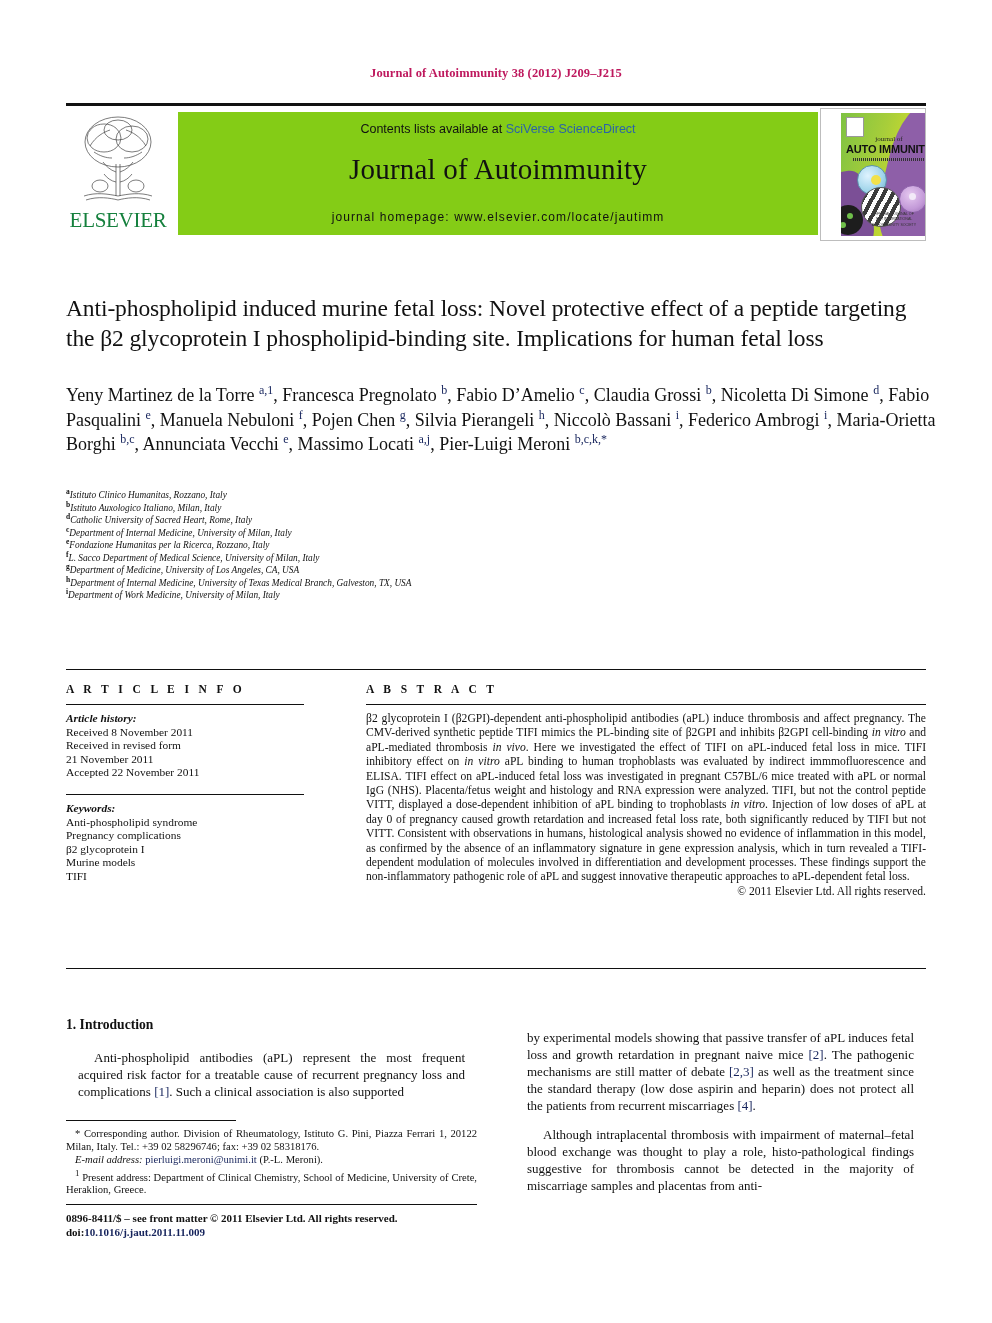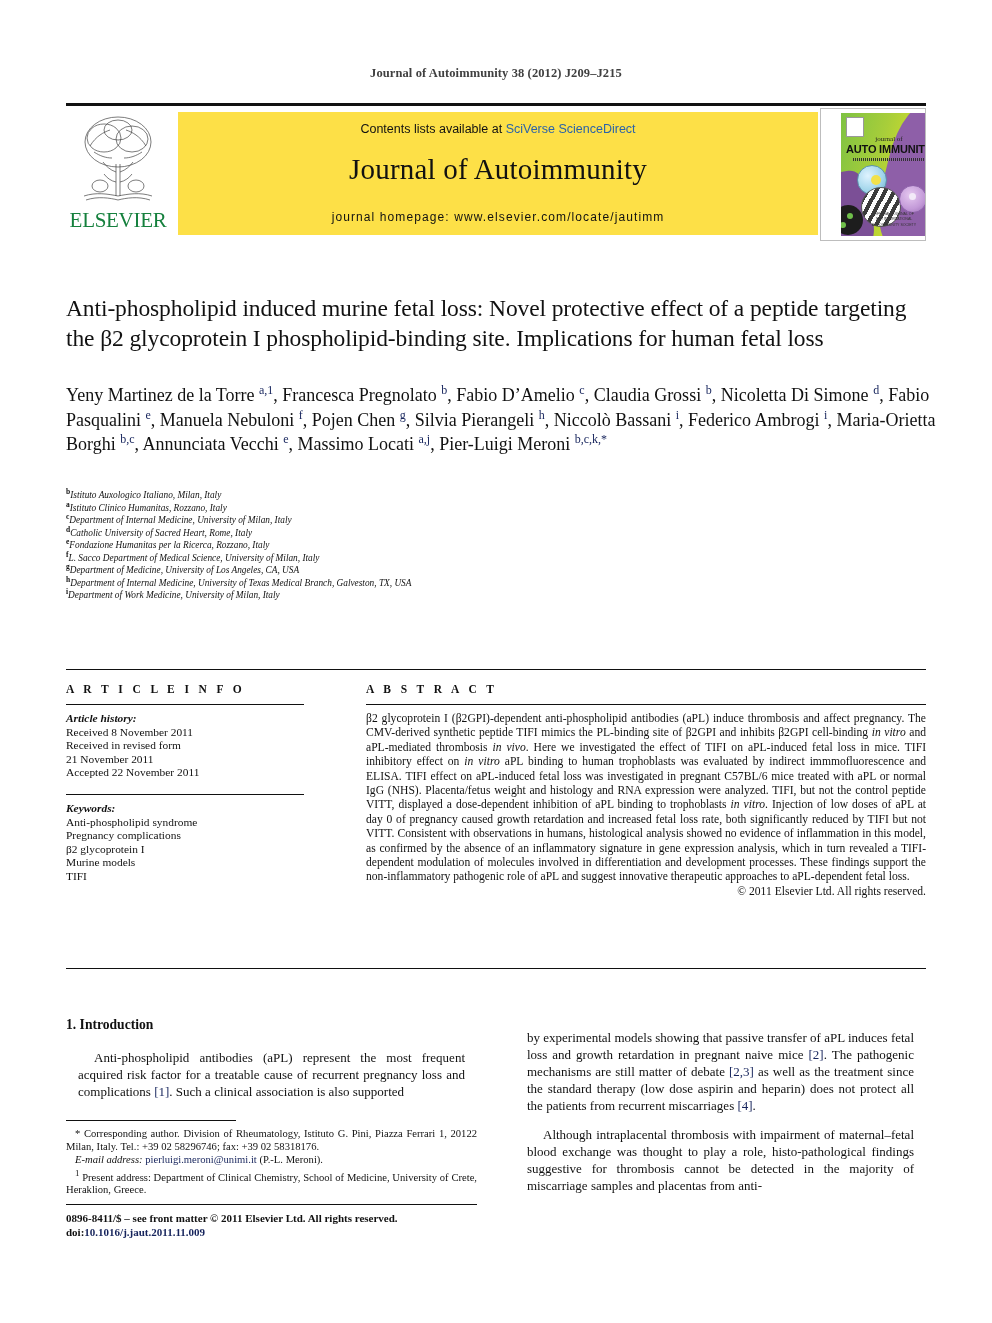"Journal of Autoimmunity 38 (2012)" .running-head { color: #404040 -> #be185d }
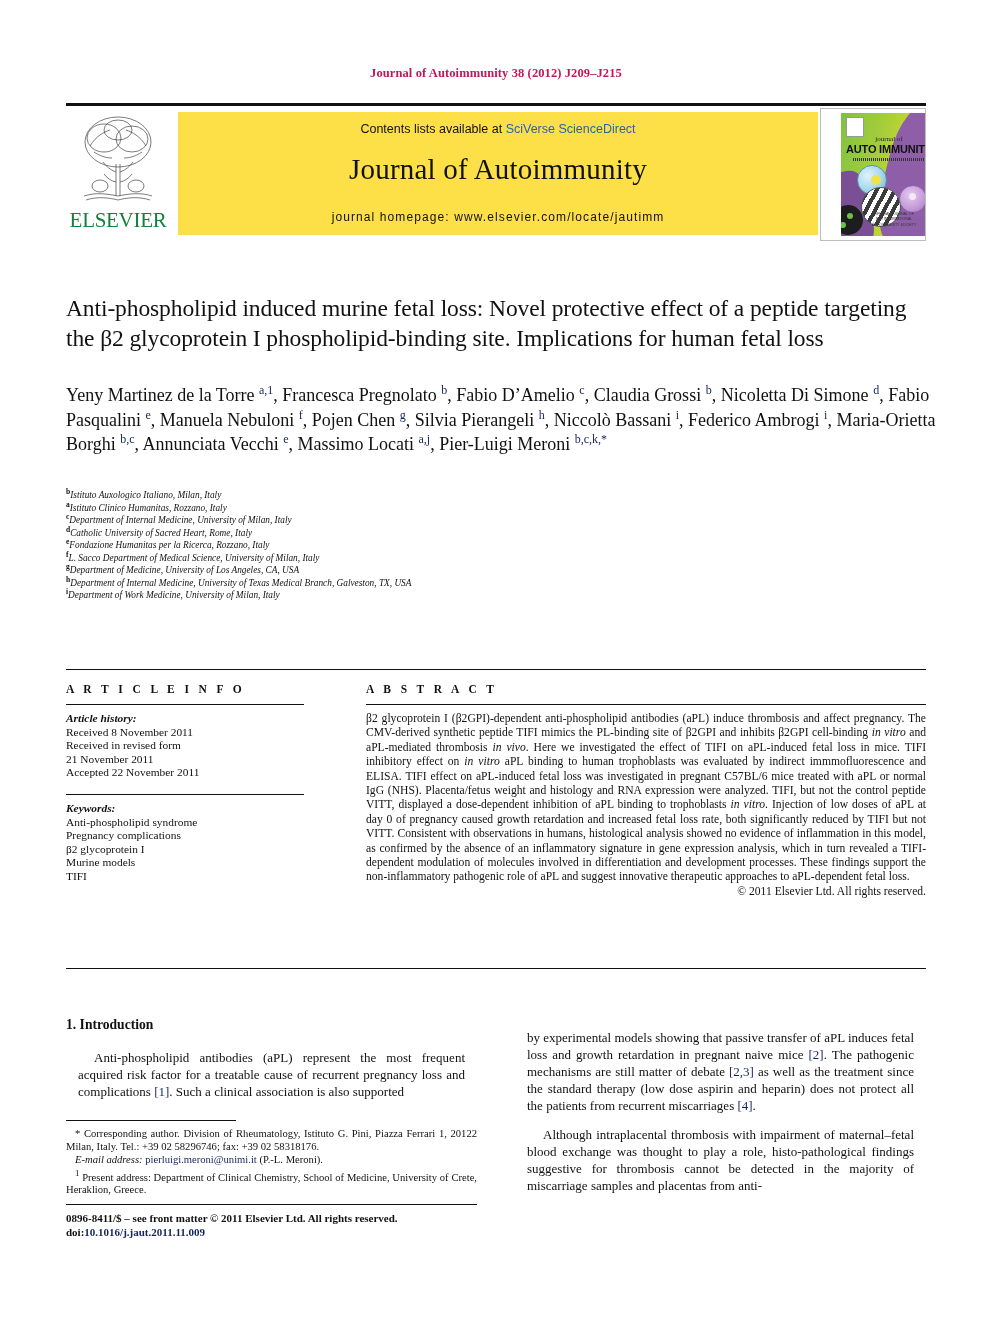"Contents lists available at SciVerse" .masthead-center { background: #fde047 -> #84cc16 }
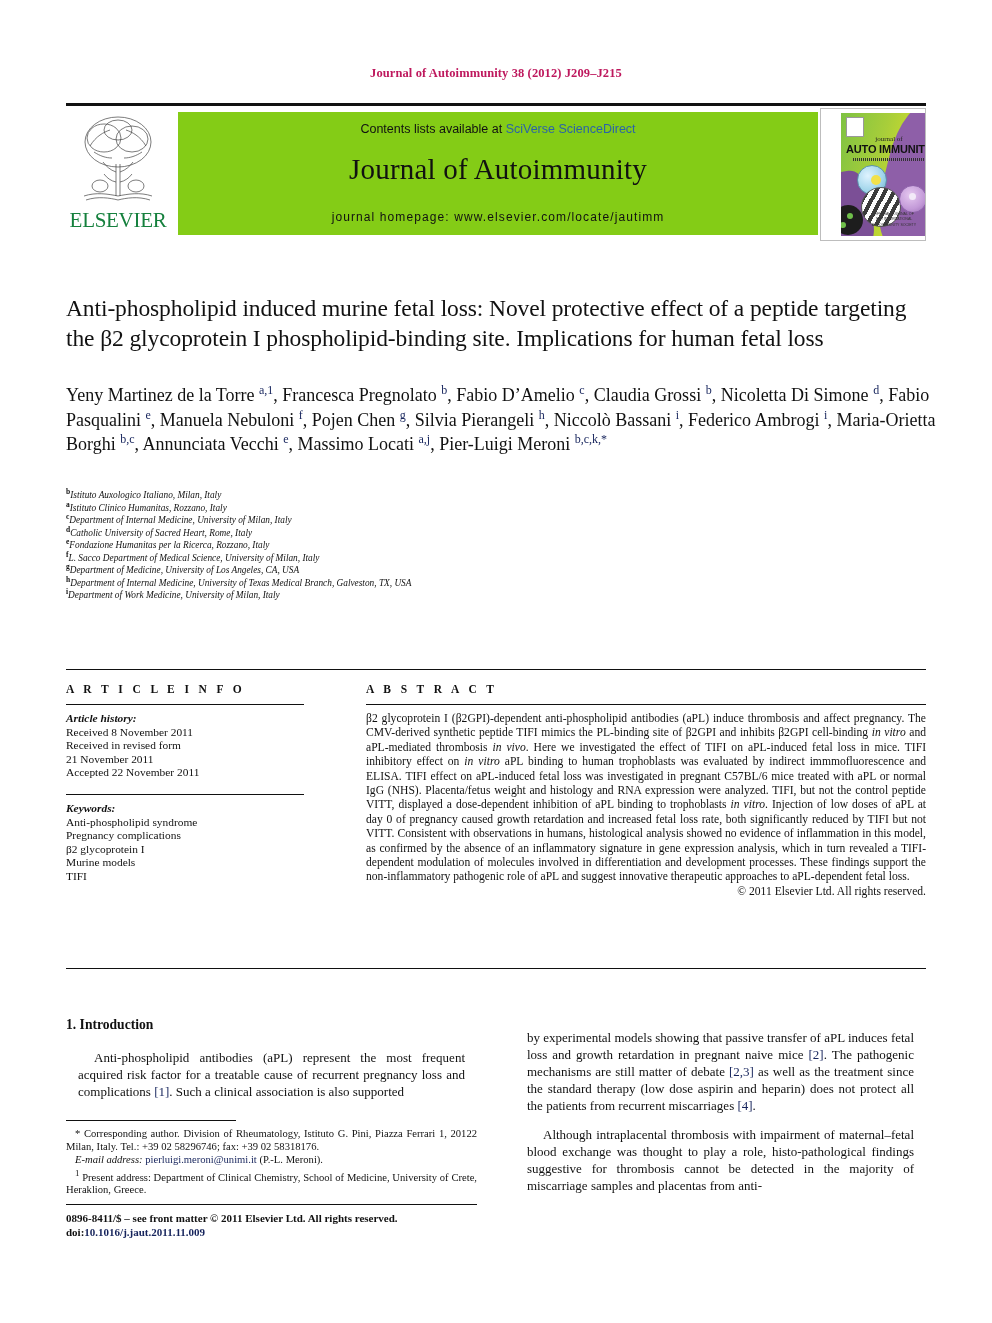"bIstituto Auxologico Italiano, Milan," div { order: before "aIstituto Clinico Humanitas, Rozzano," -> after "aIstituto Clinico Humanitas, Rozzano," }
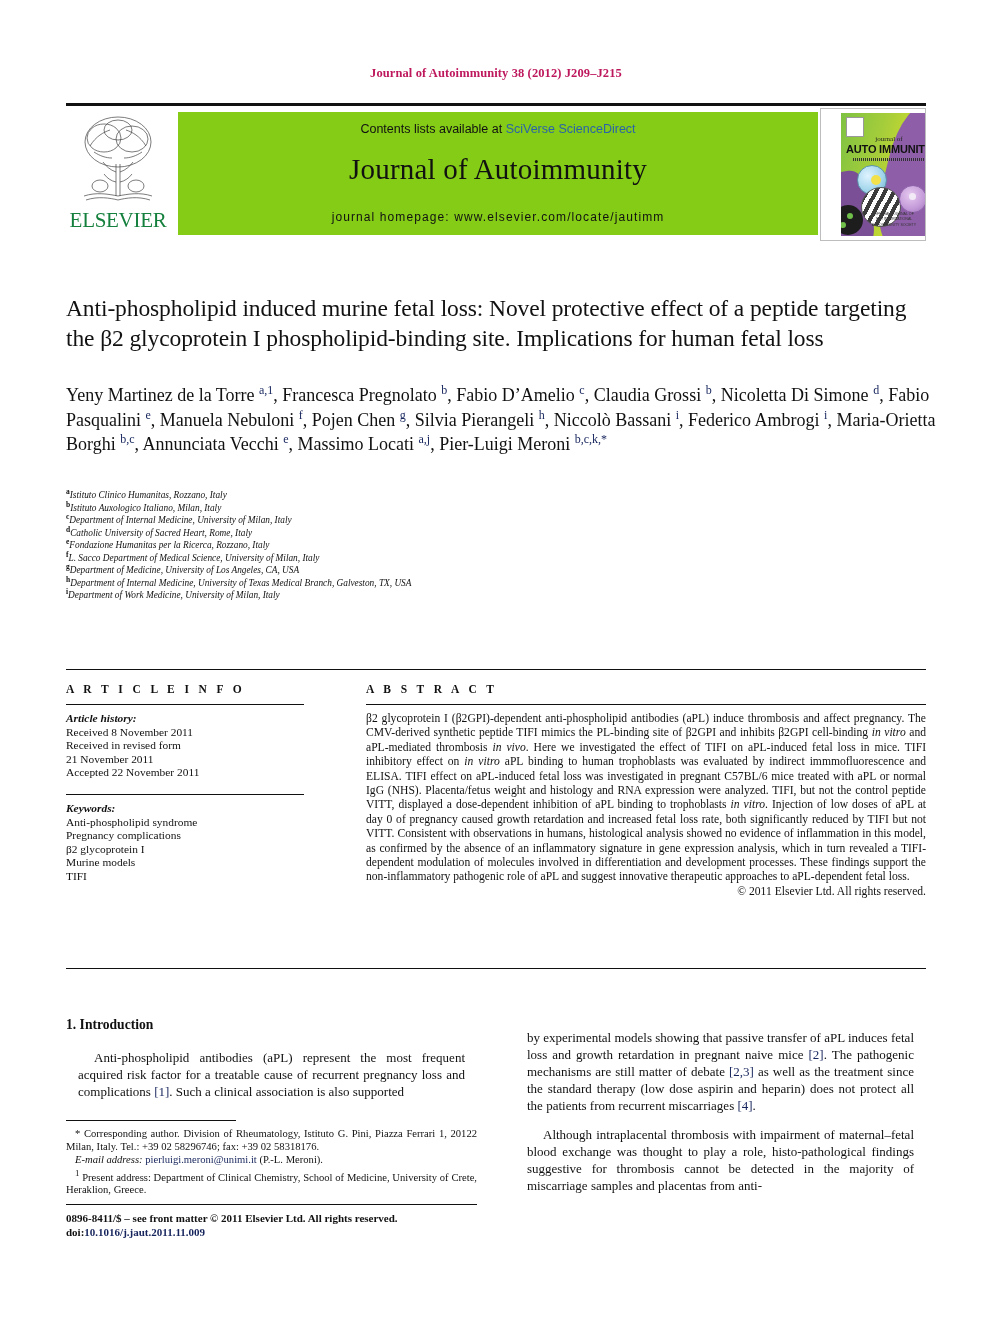"cDepartment of Internal Medicine," div { order: before "dCatholic University of Sacred Heart," -> after "dCatholic University of Sacred Heart," }
